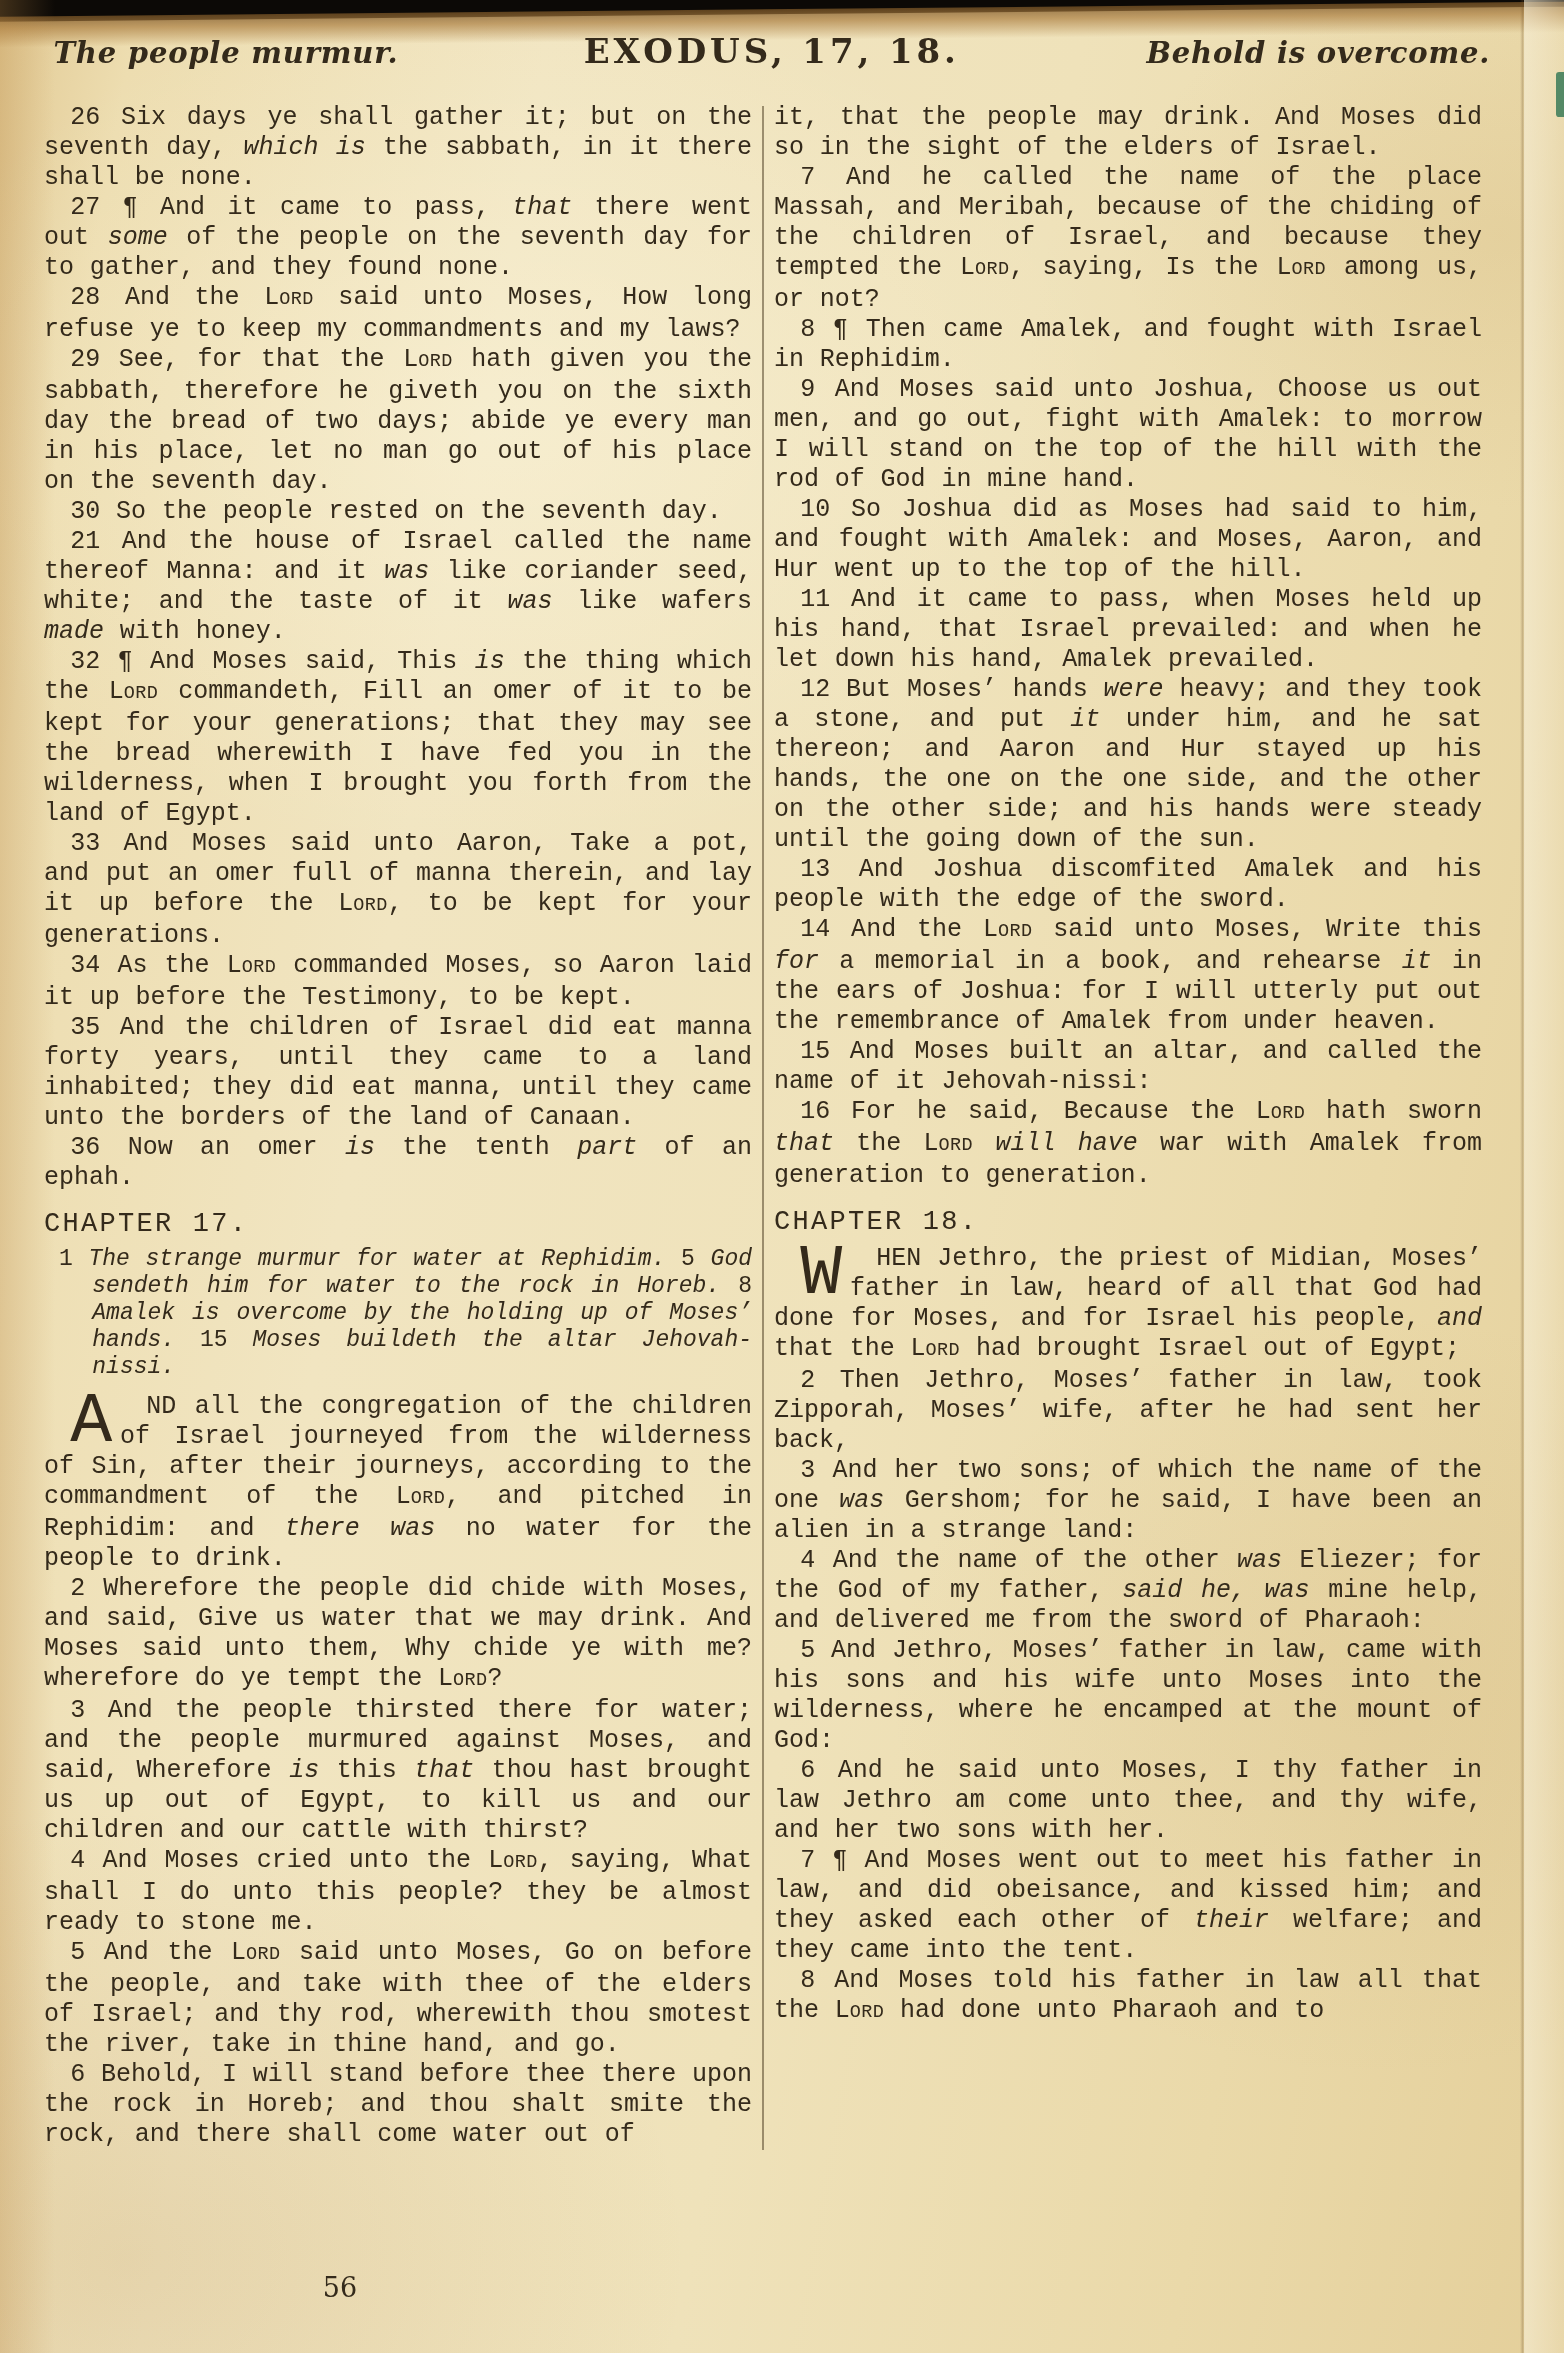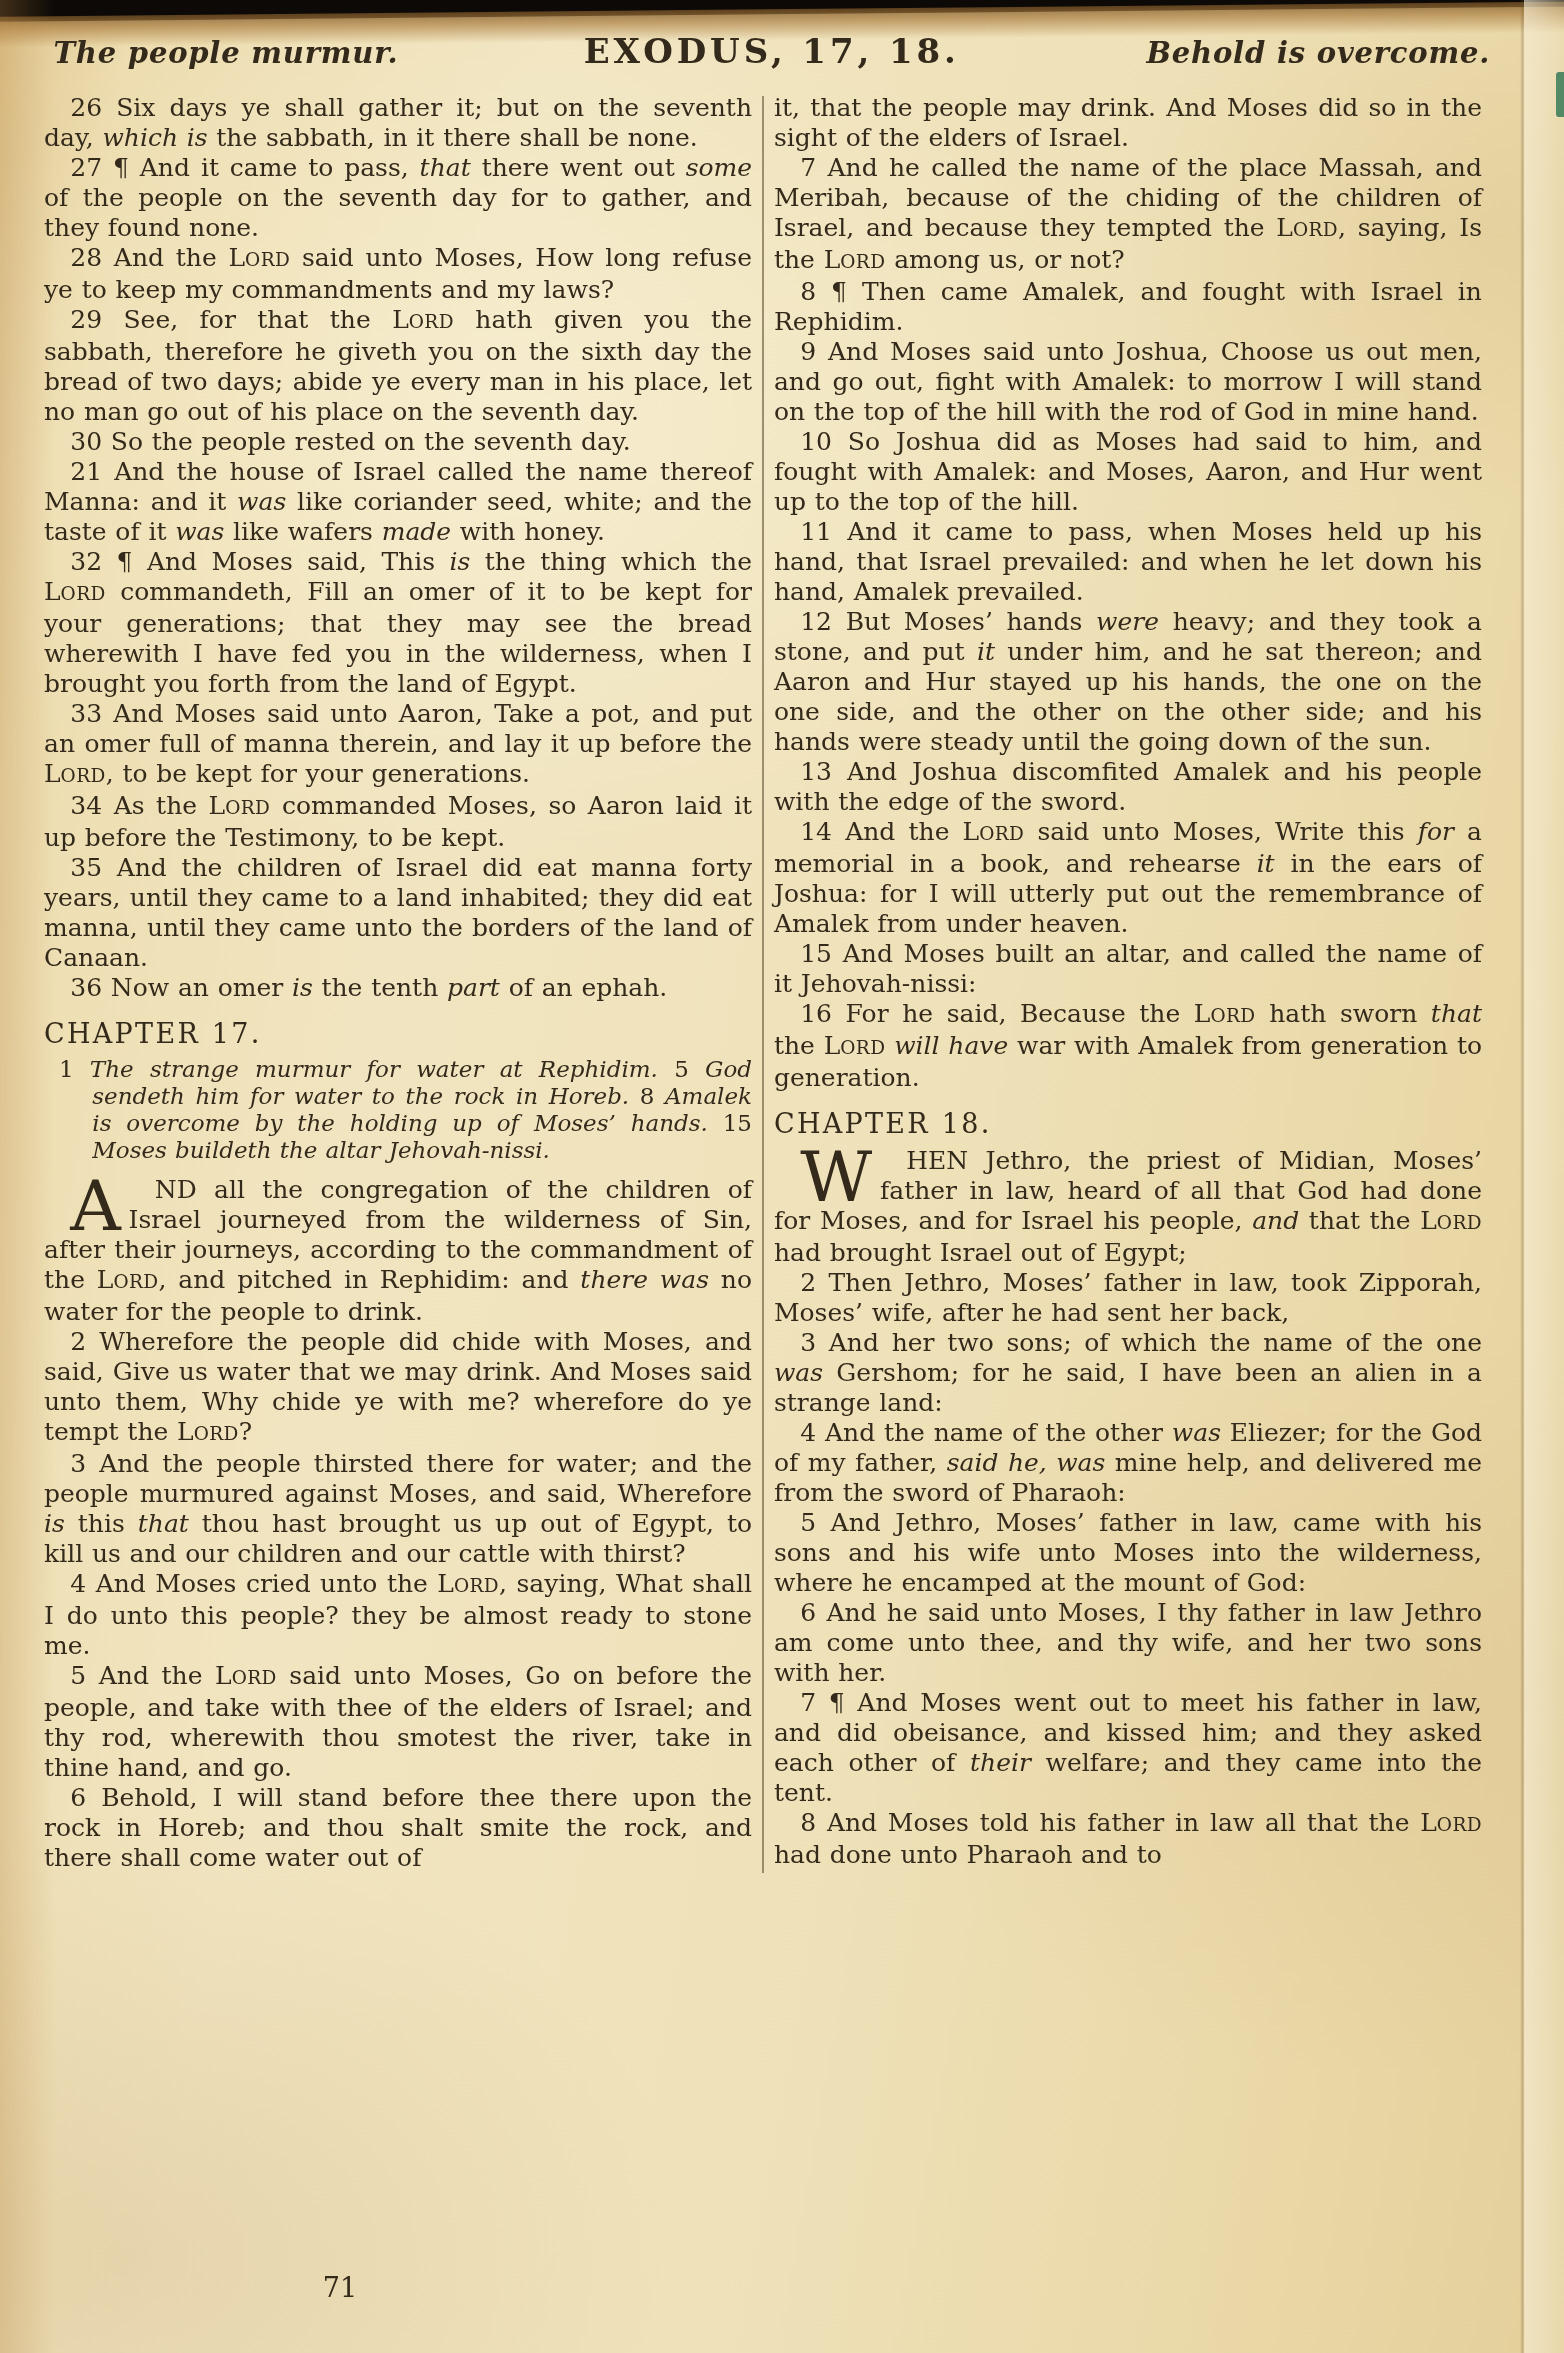"26 Six days ye shall" .cols { font-family: none -> Liberation Mono, monospace; margin-top: 12px -> 22px }
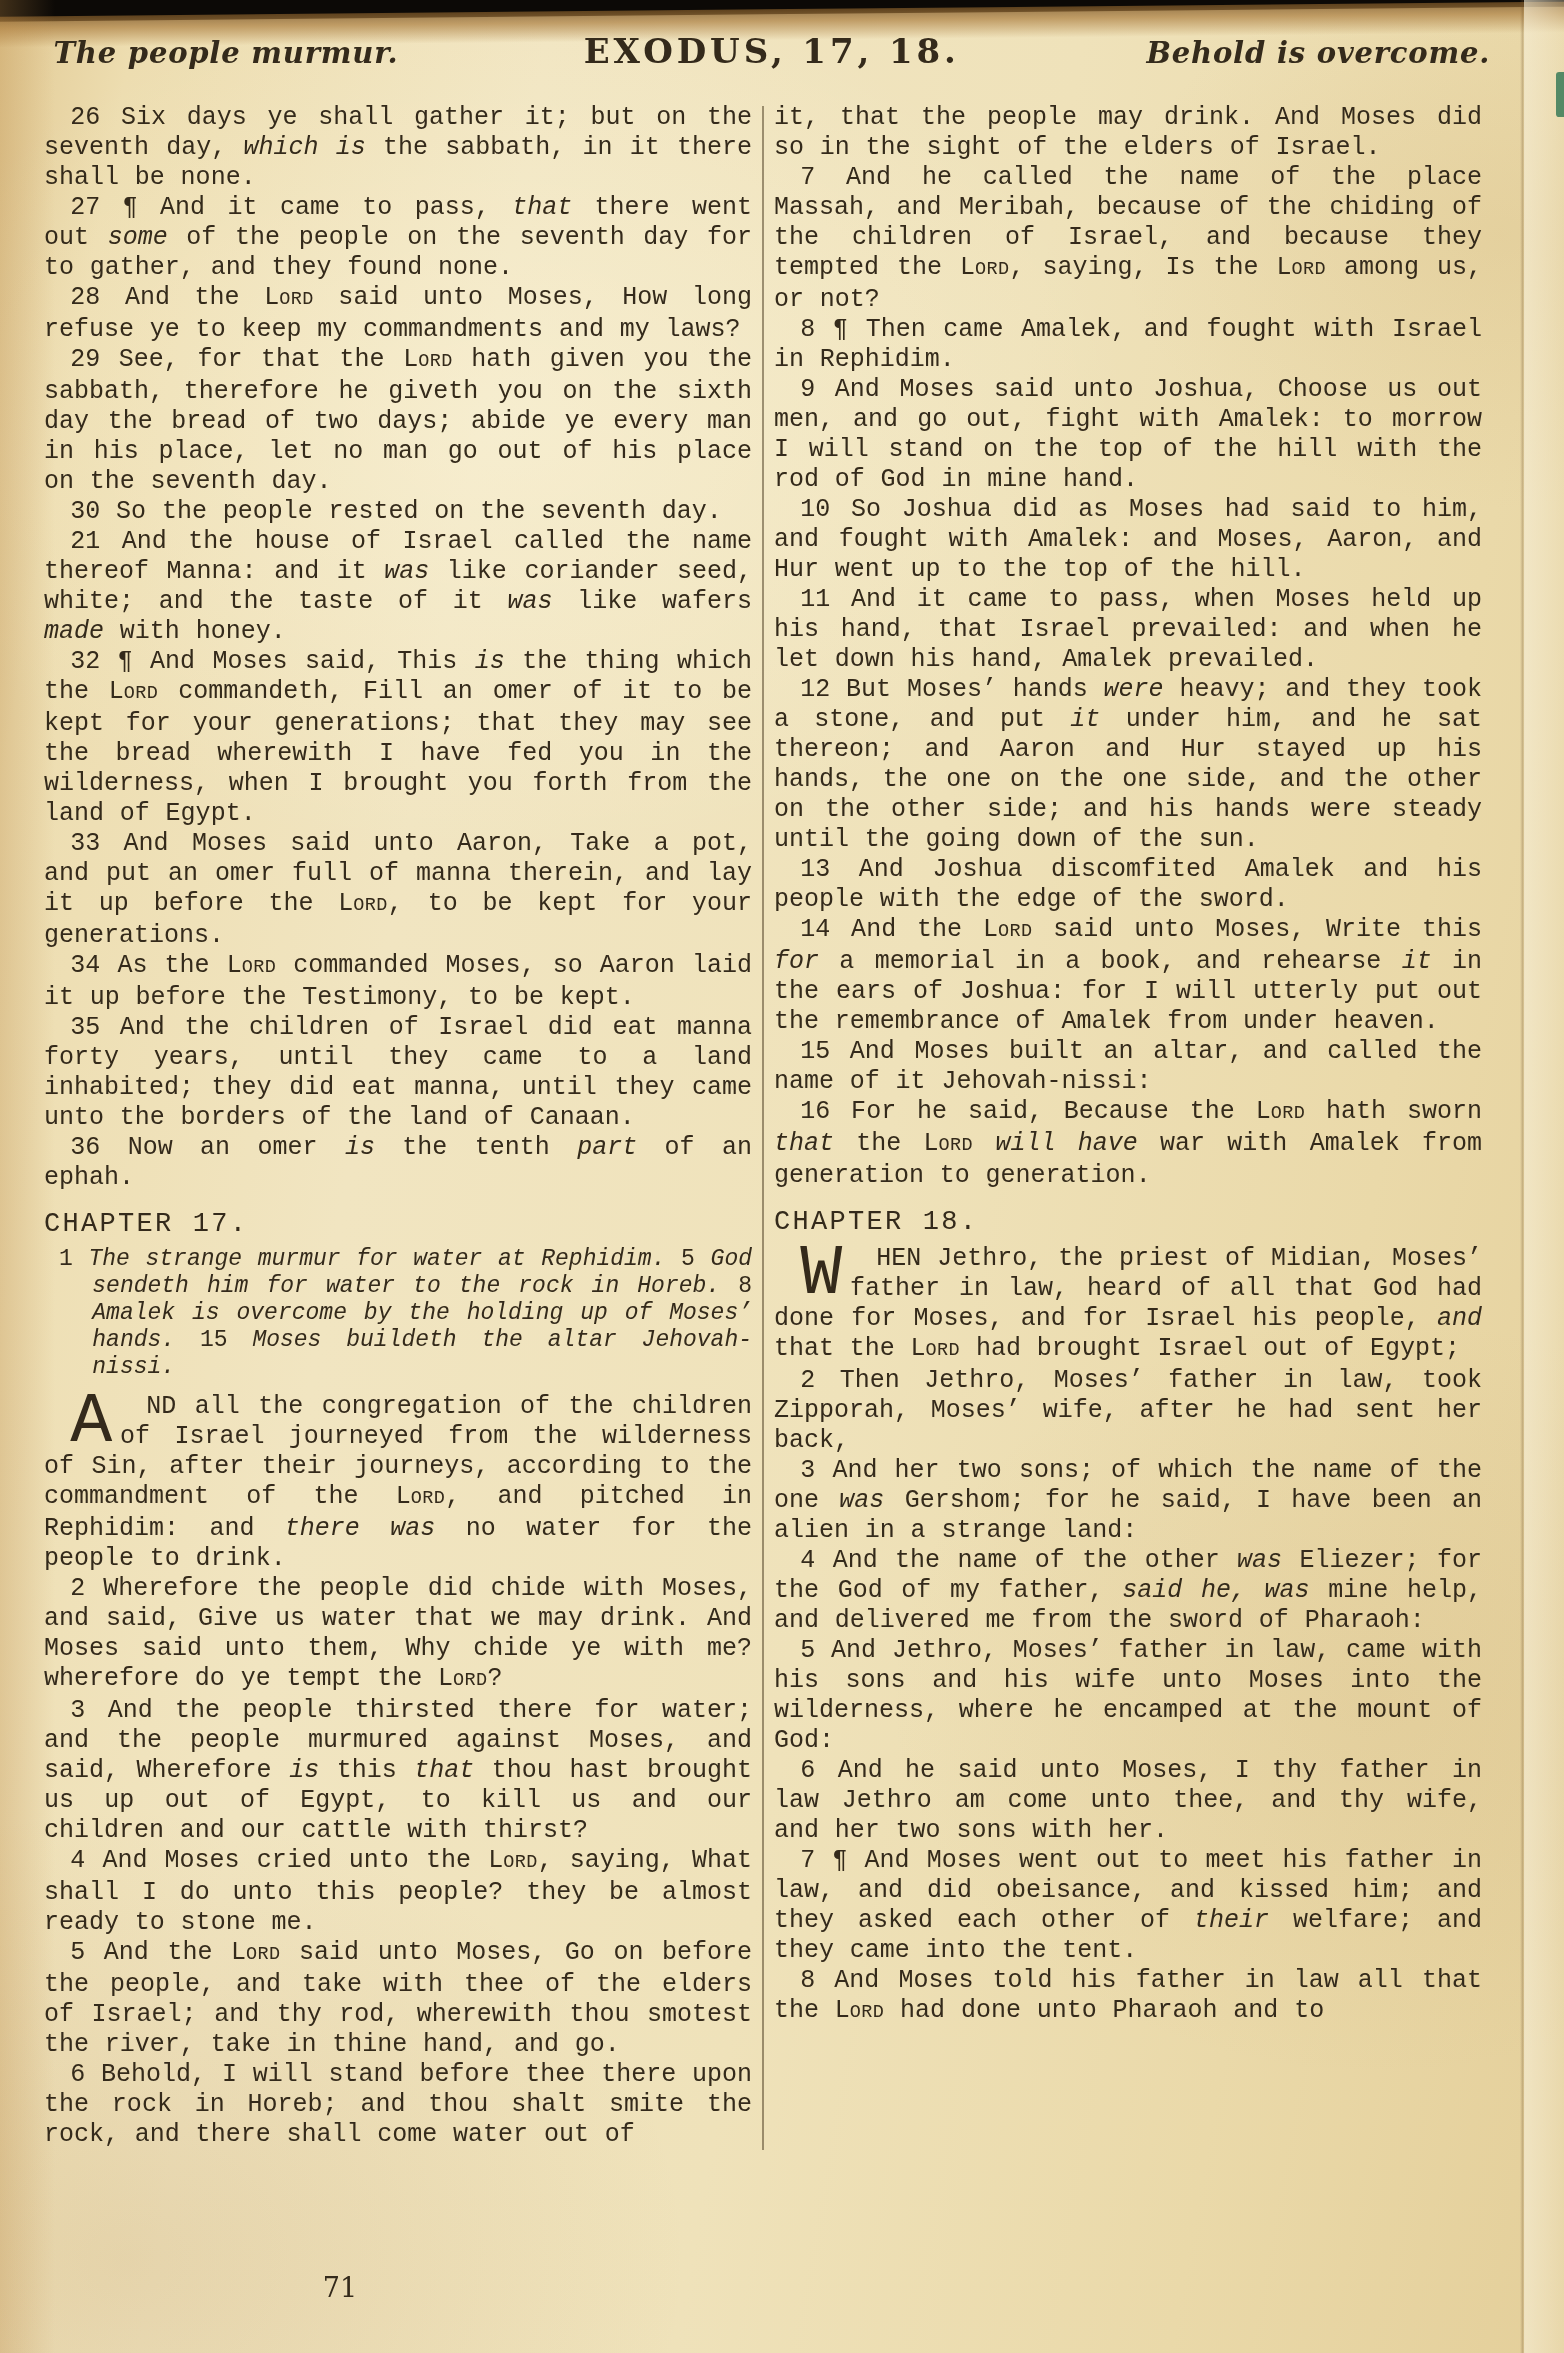"71" div.page-number { text: 71 -> 56 }
